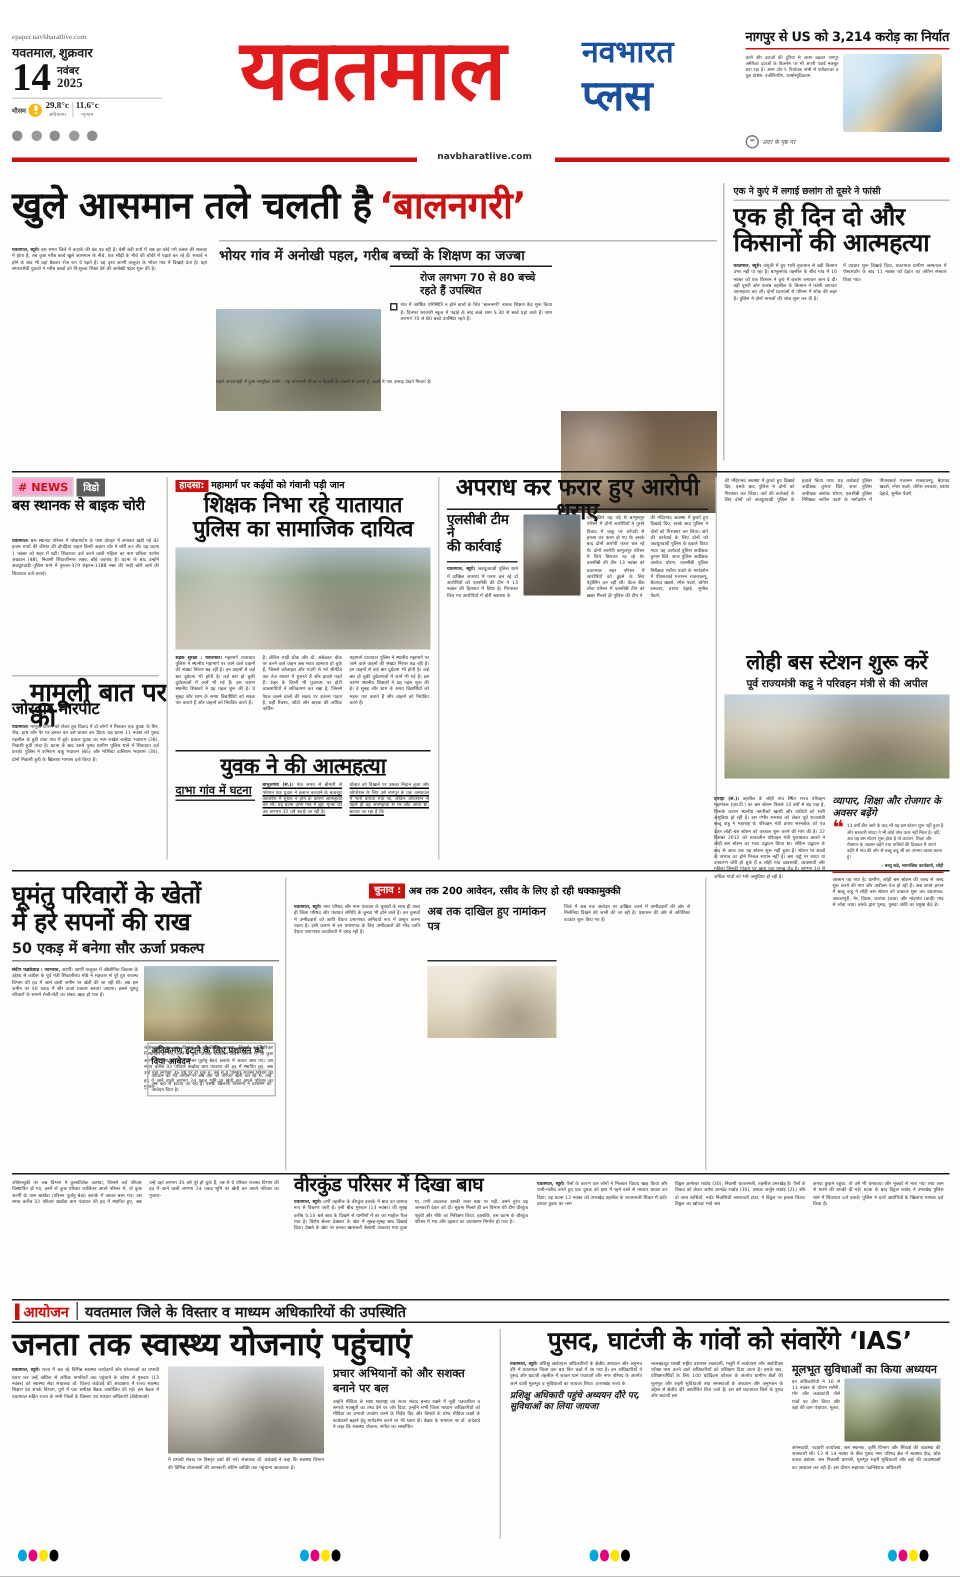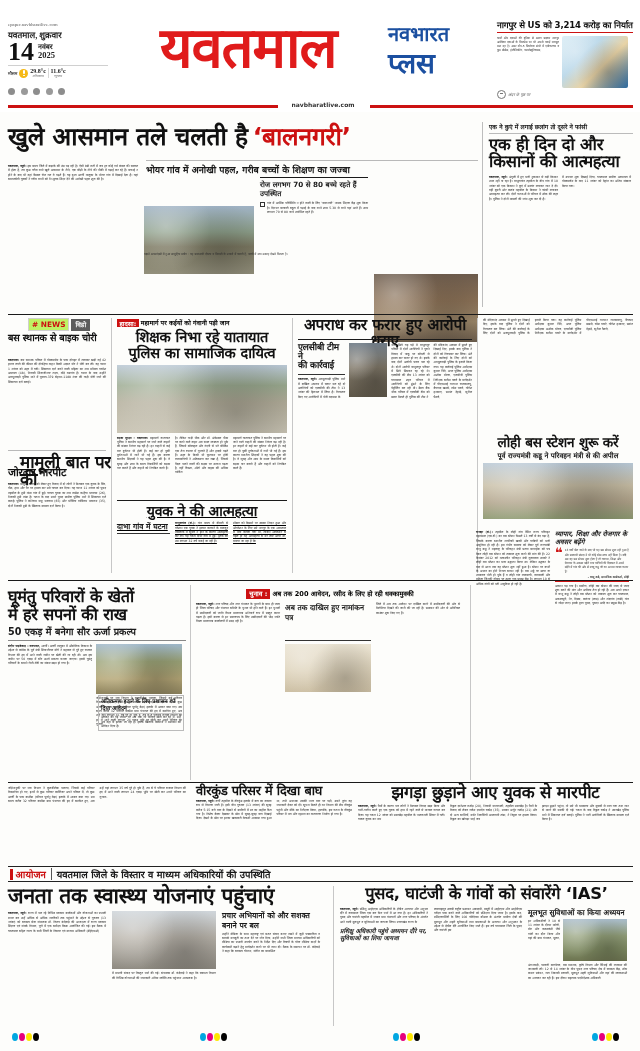"रोज लगभग 70 से 80" div.sub { margin-left: none -> 20px }
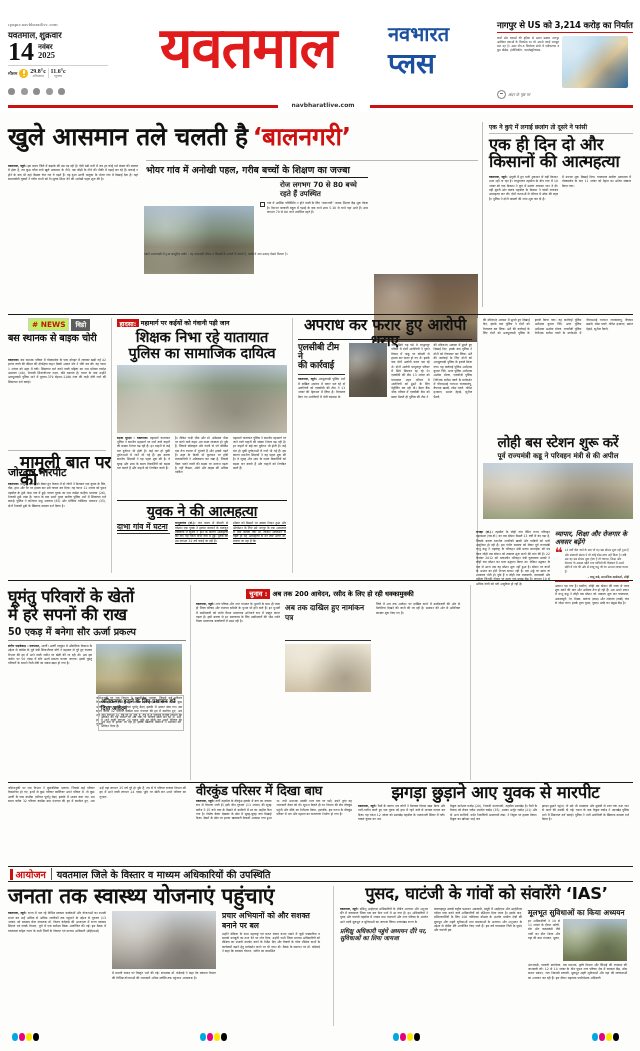"# NEWS" .newsbadge { background: #bef264 -> #f9a8d4; margin-left: 20px -> none }
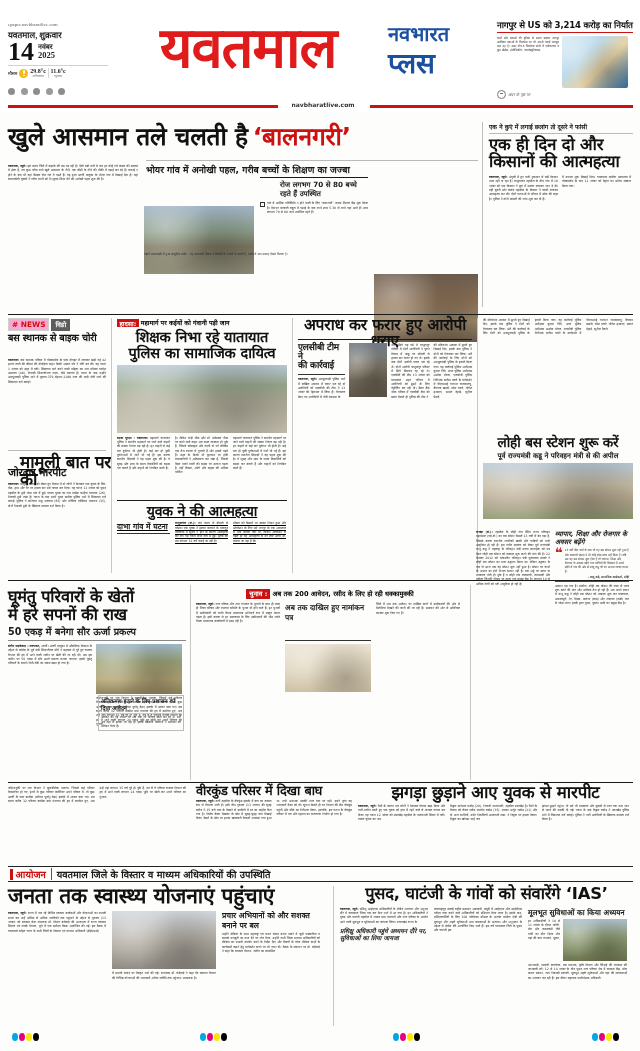"झगड़ा छुड़ाने आए युवक से" div.hl { html: <div>झगड़ा छुड़ाने आए युवक से मारपीट</div> -> none }
